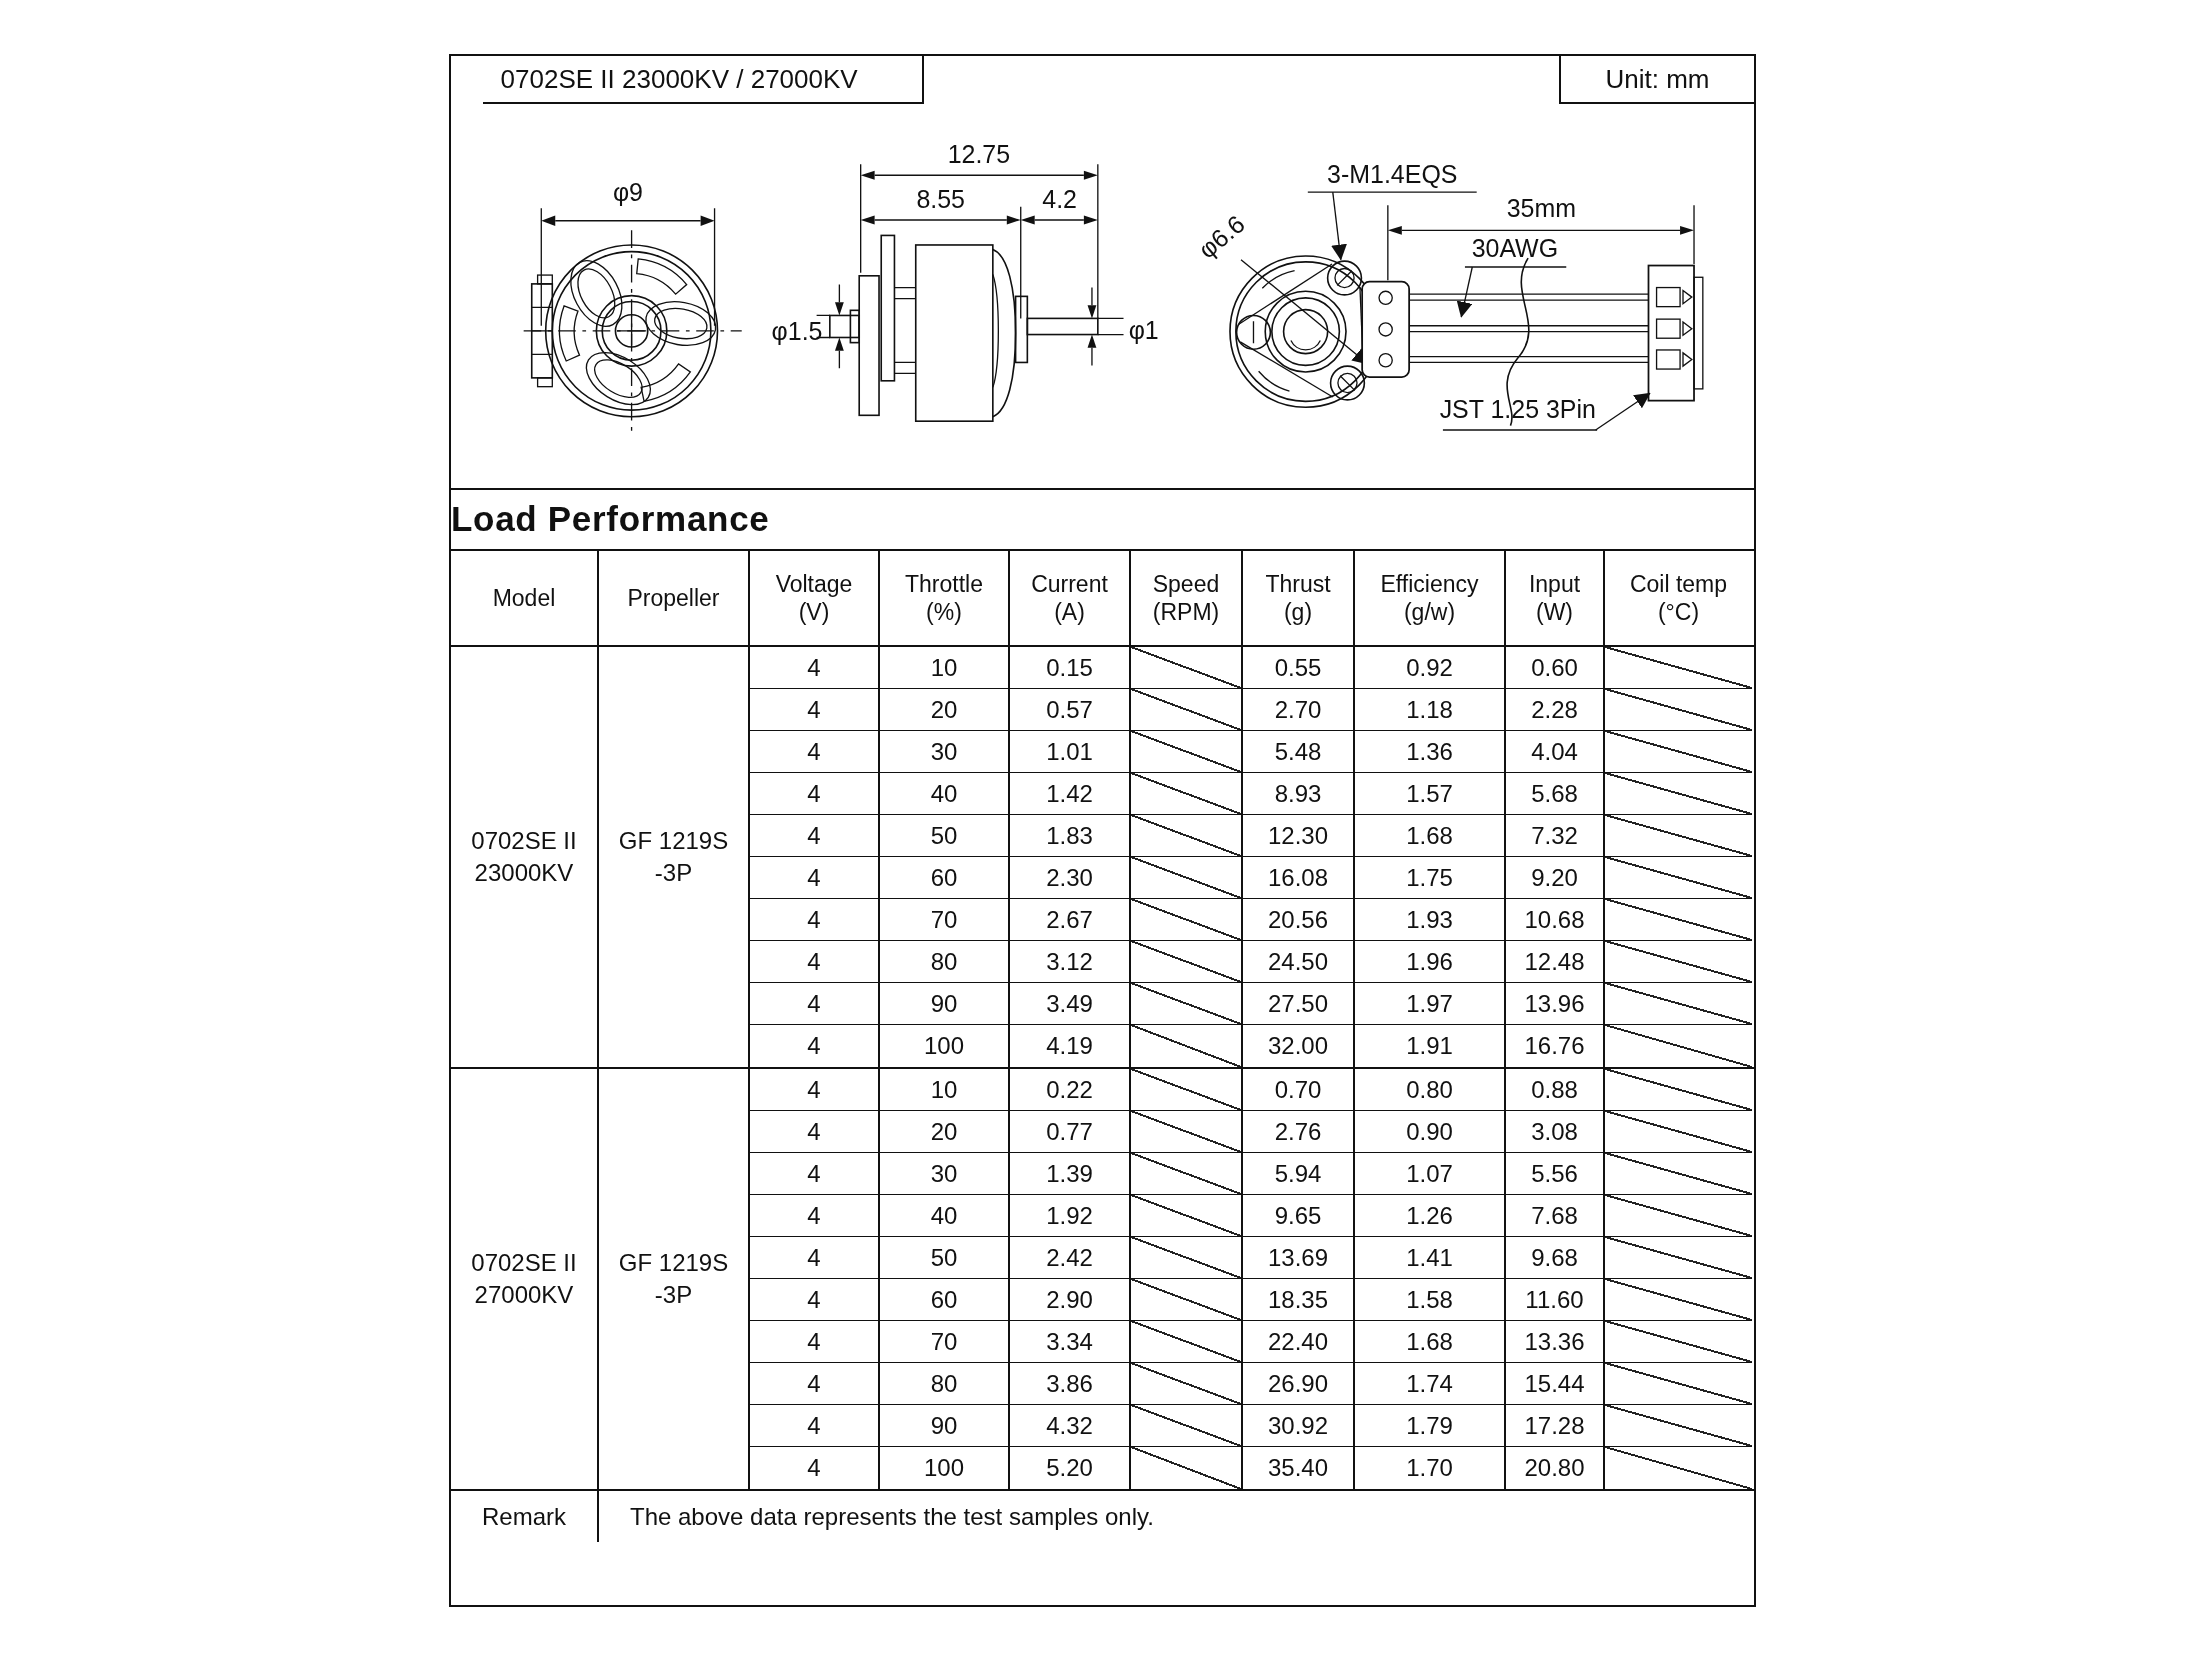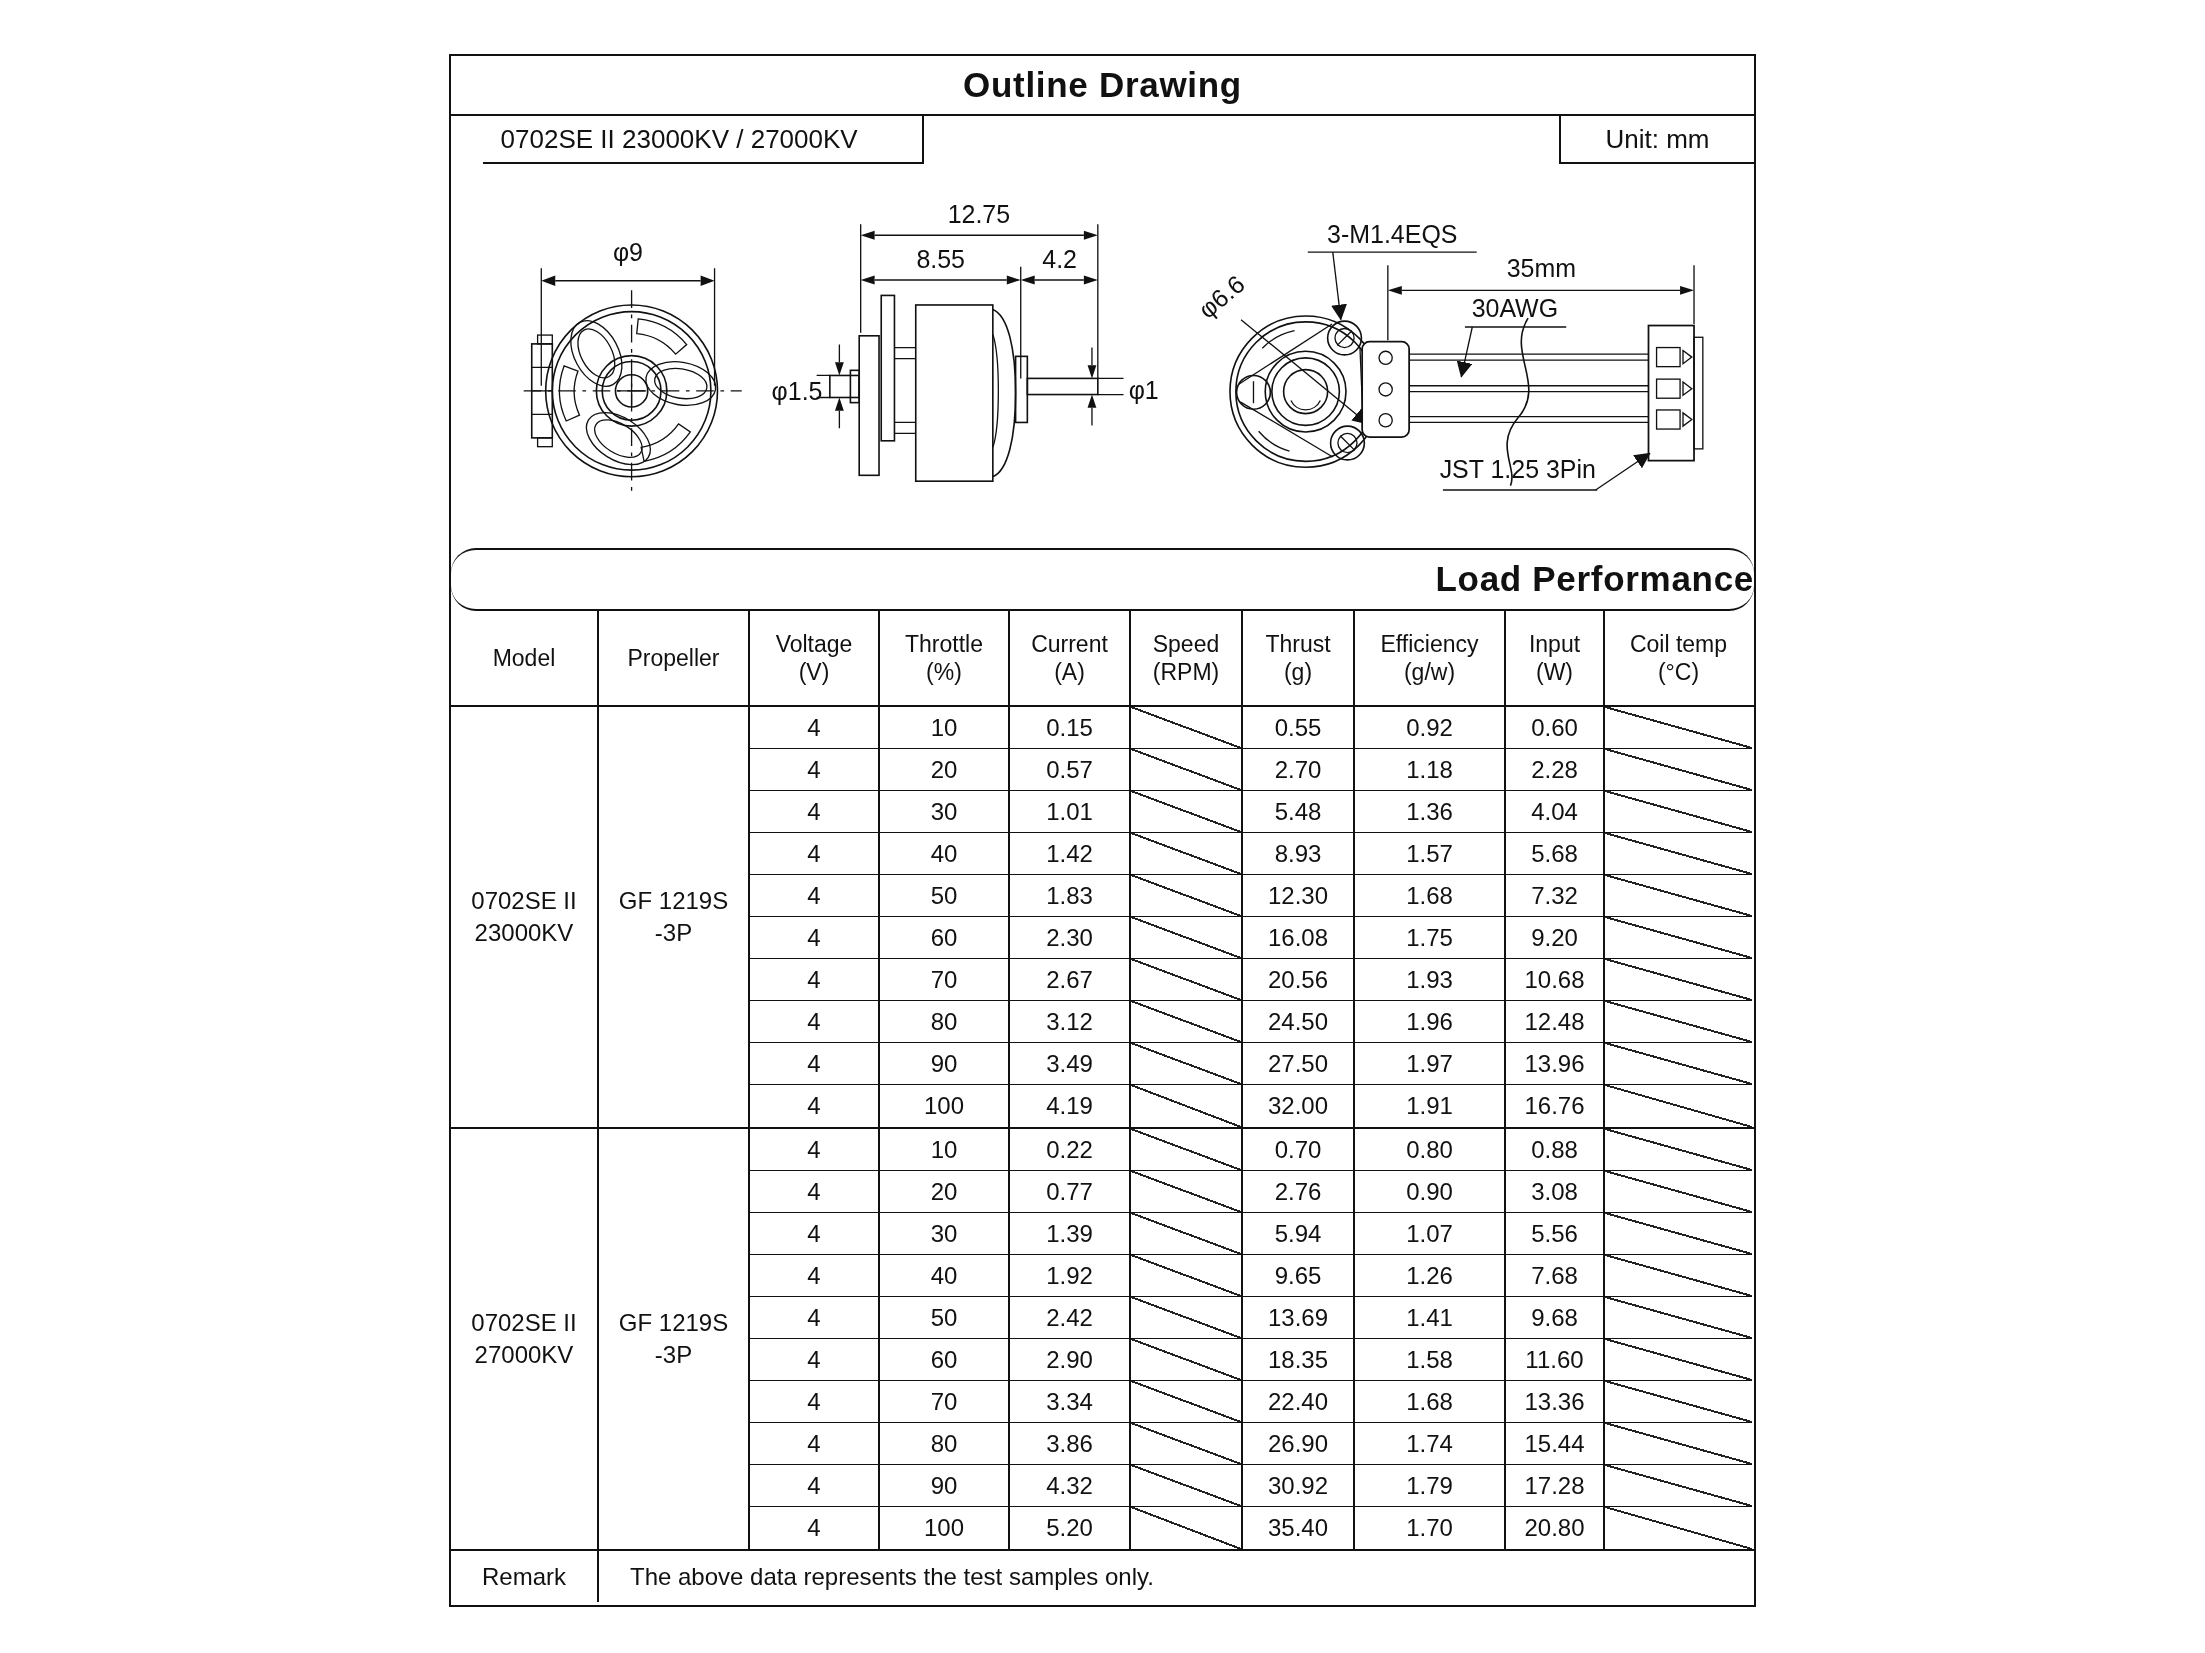"Outline Drawing" div.title-row { html: <div>Outline Drawing</div> -> none }
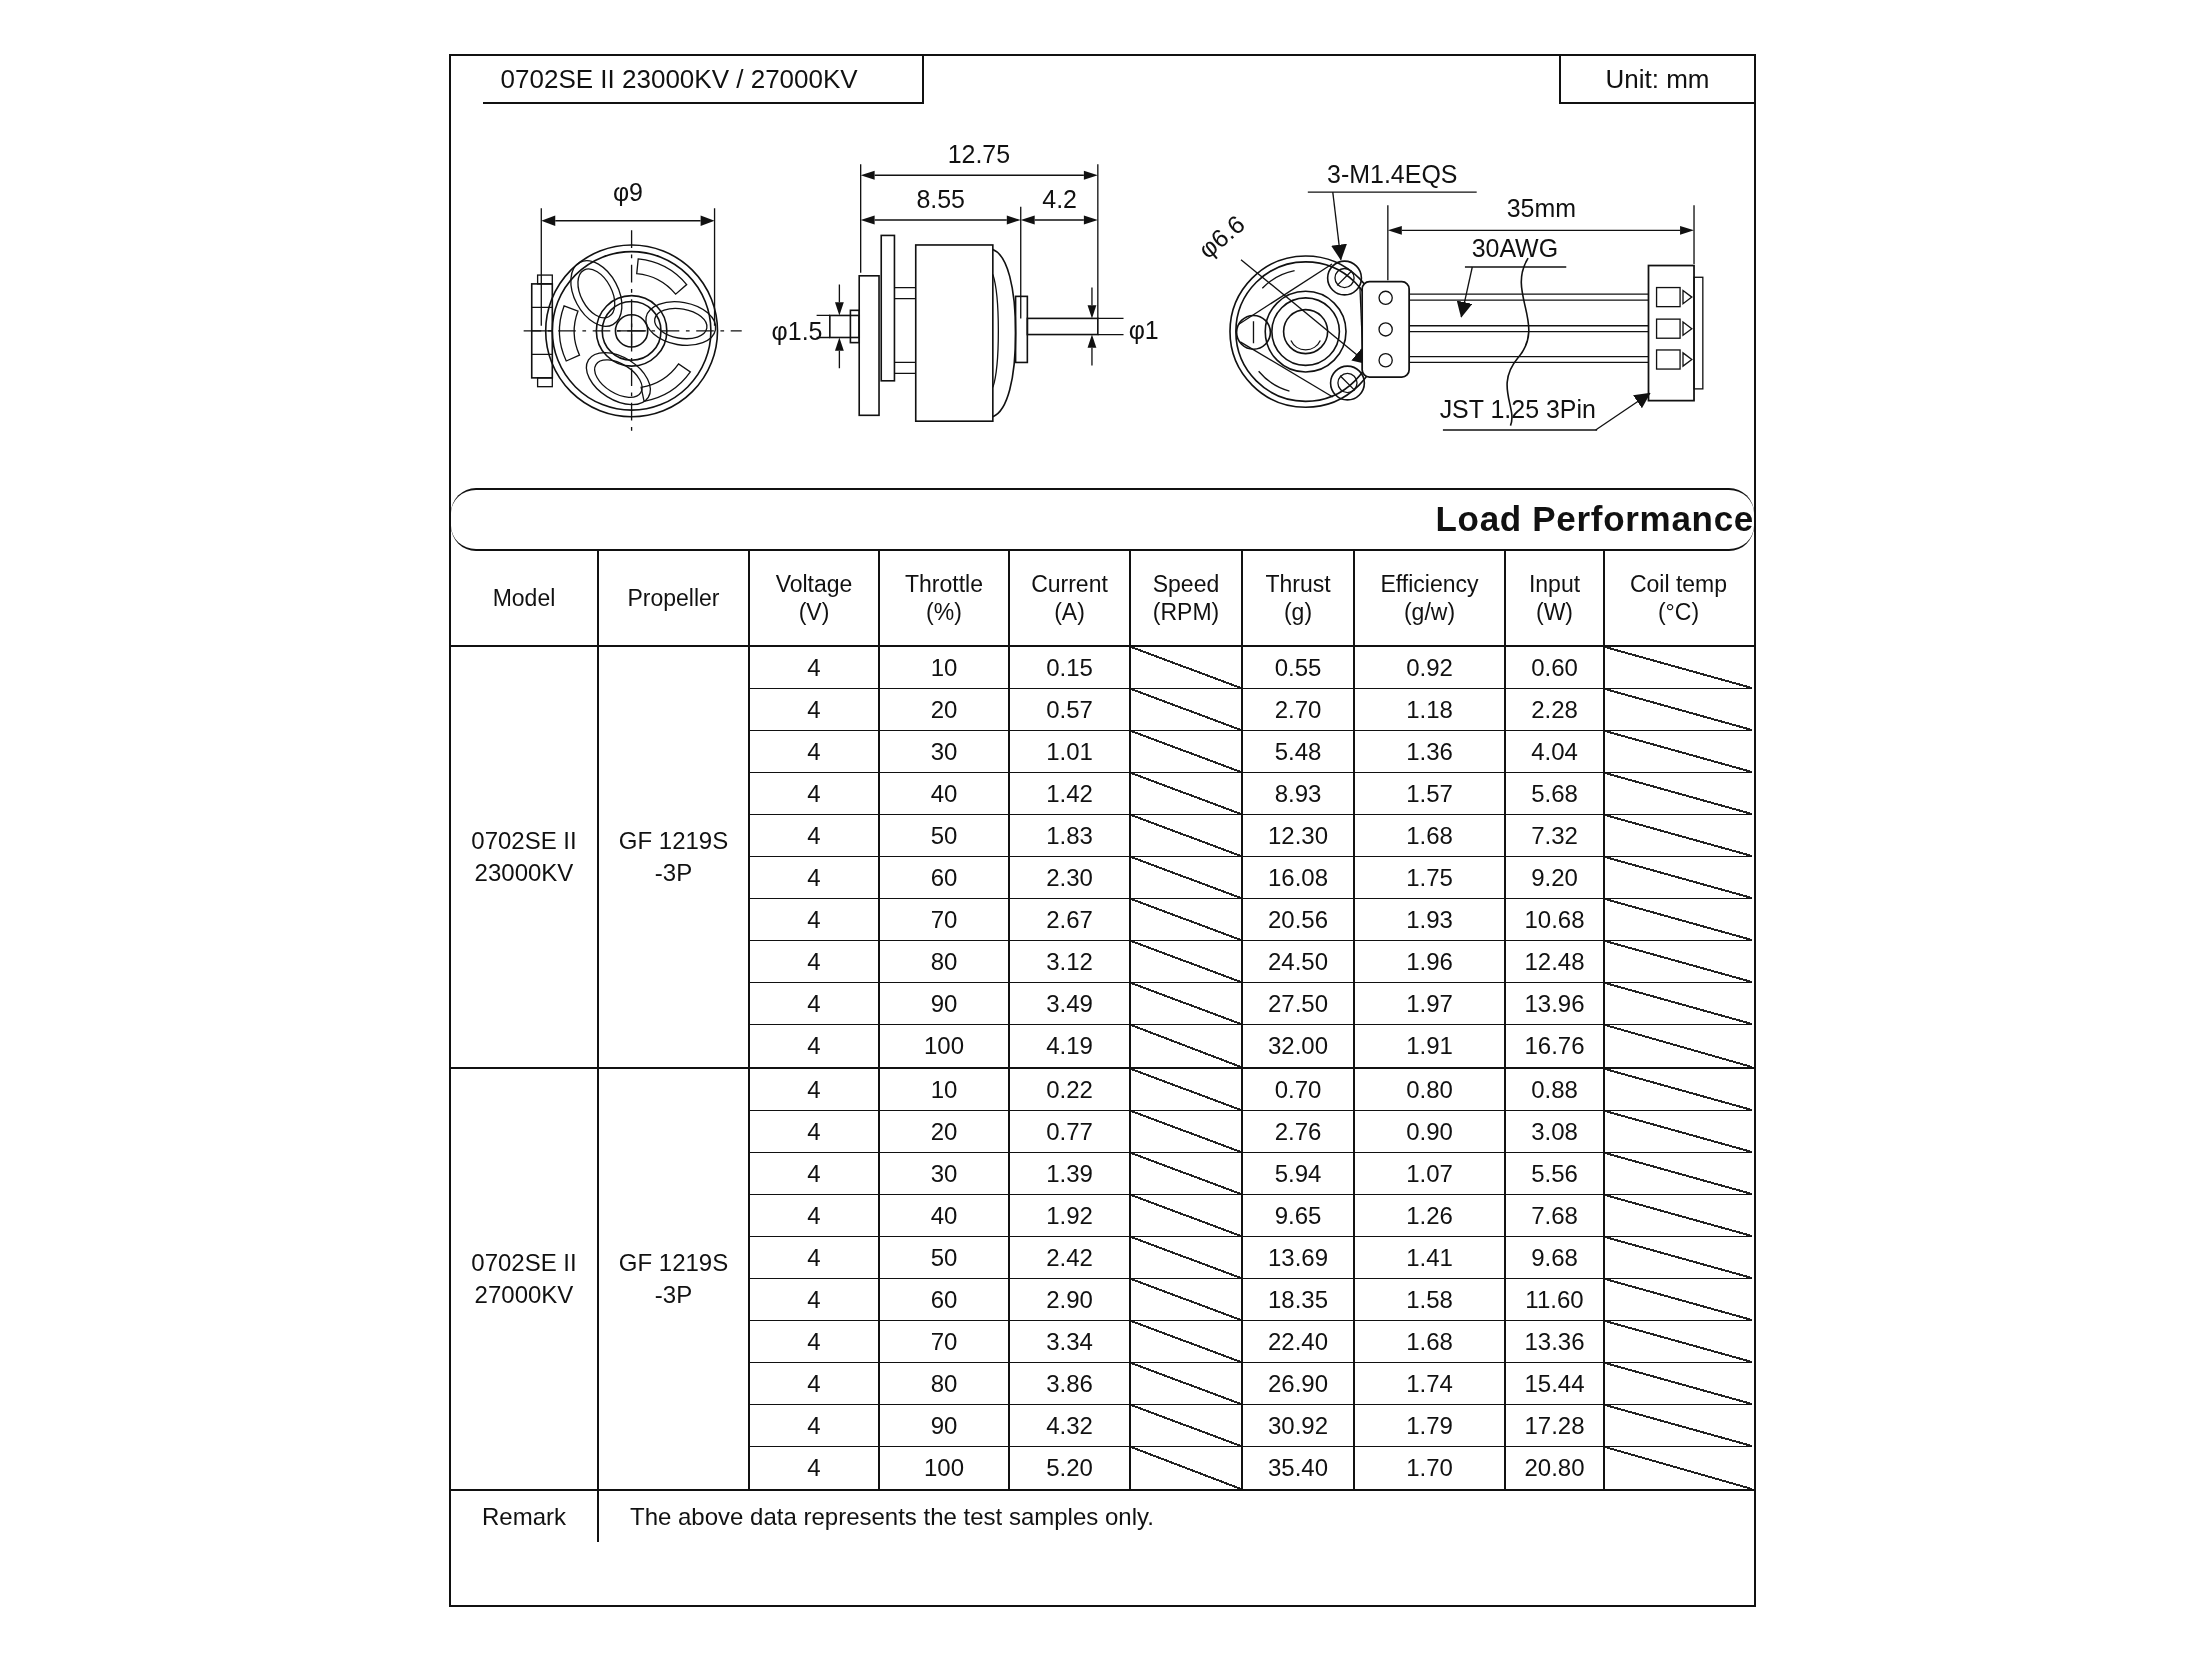"Load Performance" .lp-title { border-radius: 25px -> none; text-align: right -> left }
